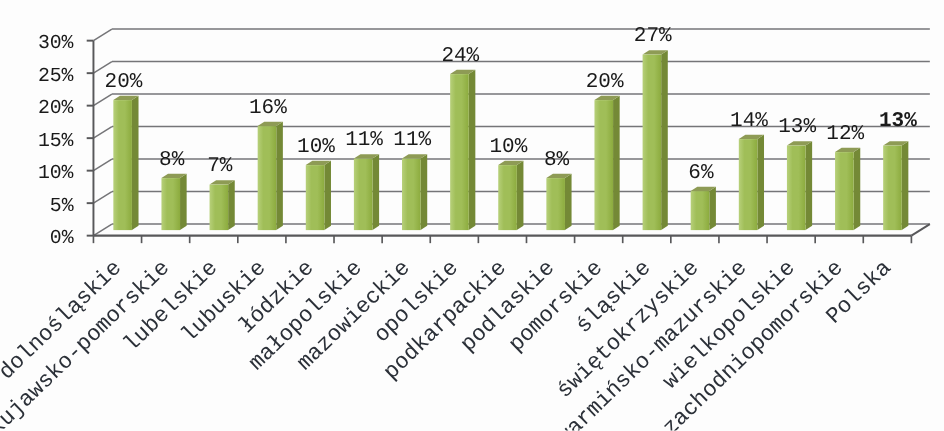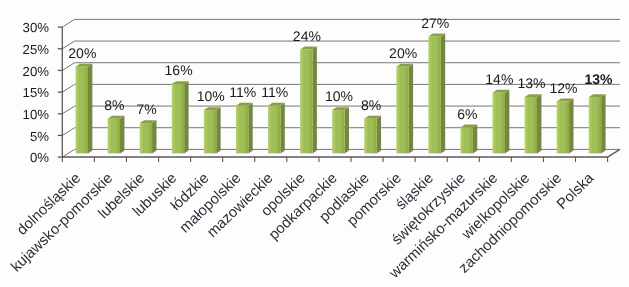"30%" html,body,figure { font-family: none -> Liberation Mono, monospace }
